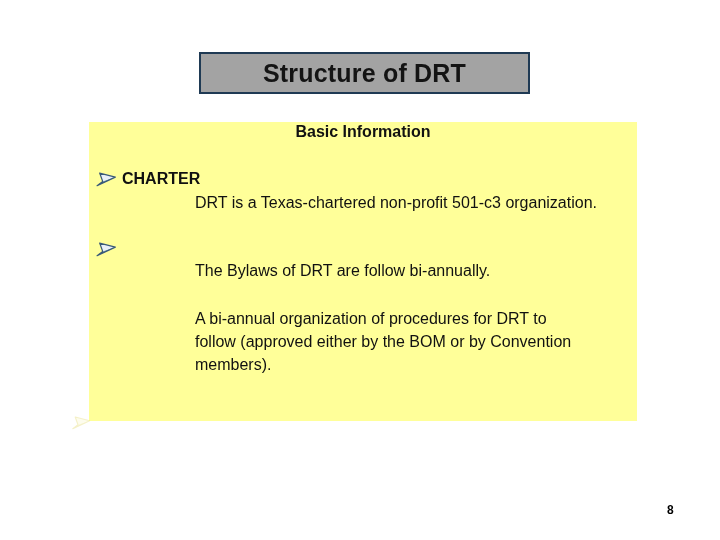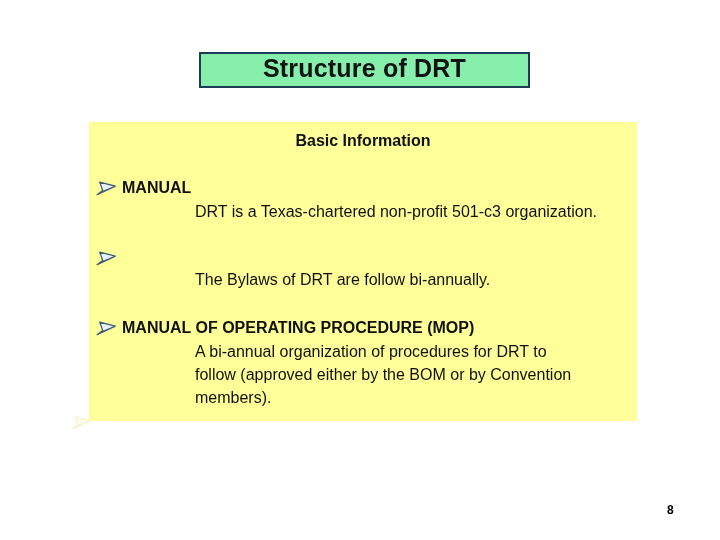"Structure of DRT" .title-box { align-items: none -> center; background: #86efac -> #a3a3a3; height: 36px -> 42px }
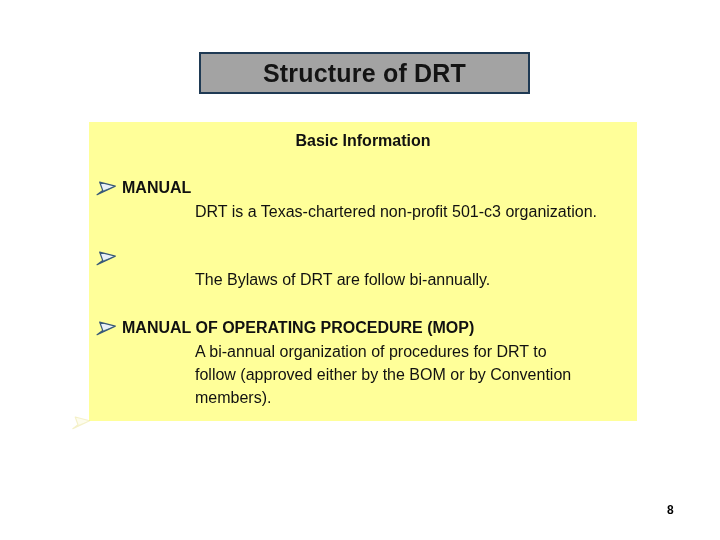"Basic Information" .panel { padding-top: 9px -> none }
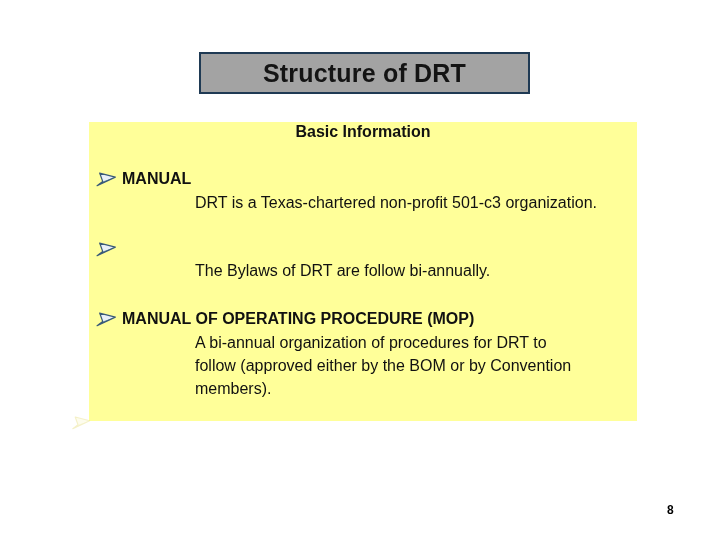"MANUAL" span.item-label { text: MANUAL -> CHARTER }
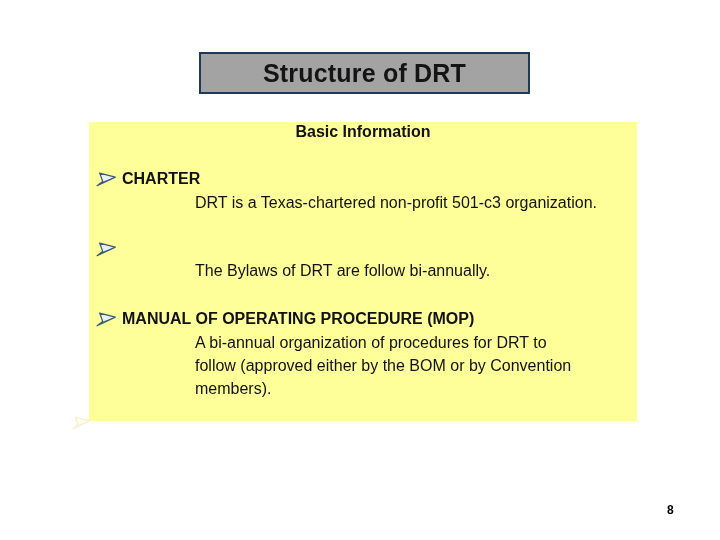"MANUAL OF OPERATING PROCEDURE (MOP)" div.item-head { html: <div> <span> <svg> <polygon></polygon> <polygon></polygon> <path></path> </svg> </span> <span>MANUAL OF OPERATING PROCEDURE (MOP)</span> </div> -> none }
